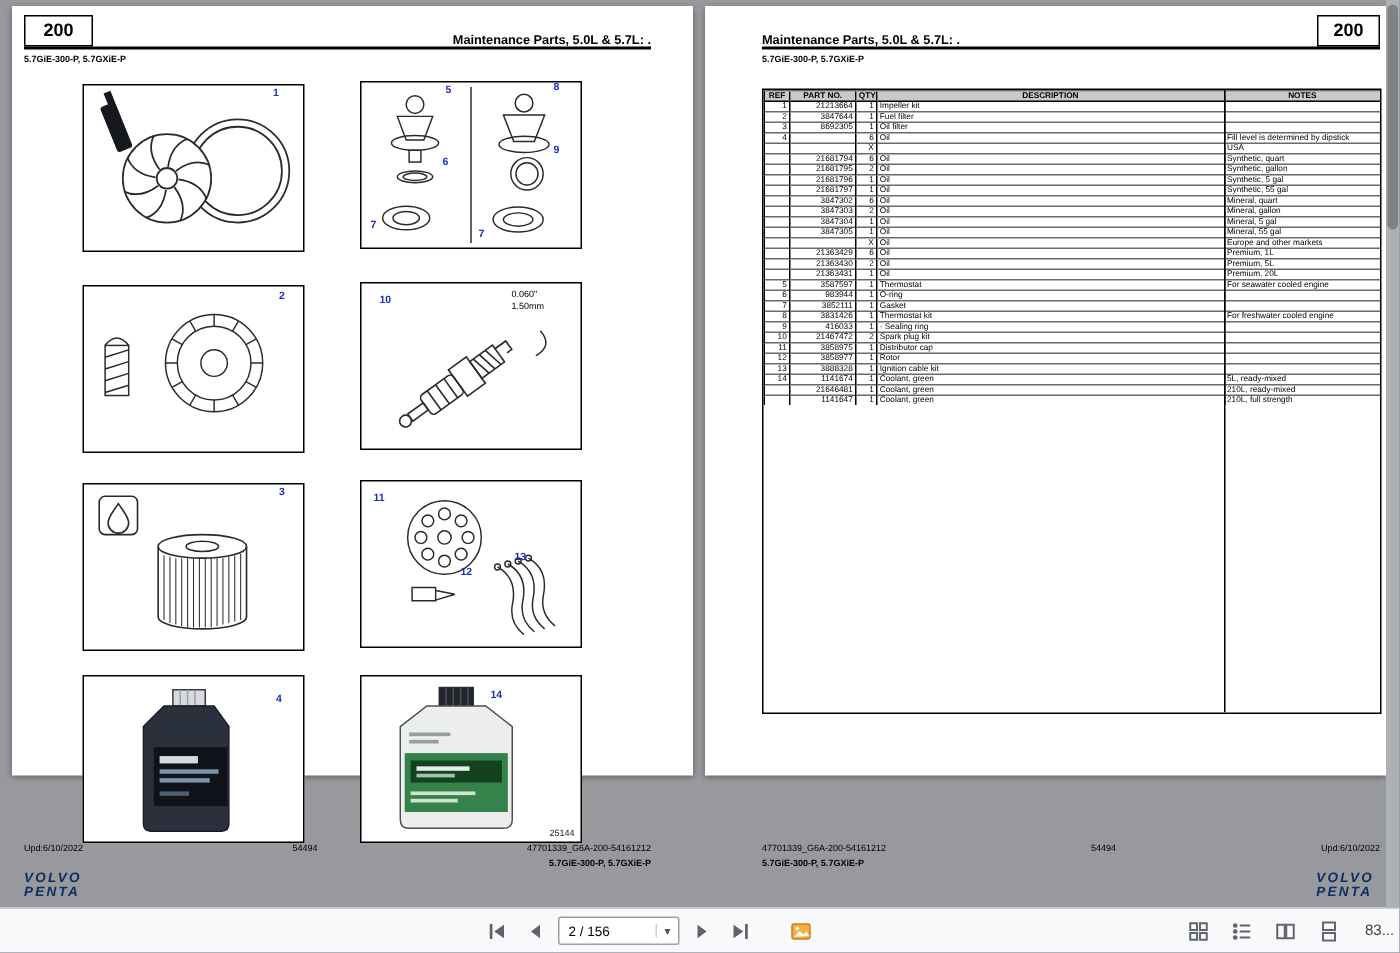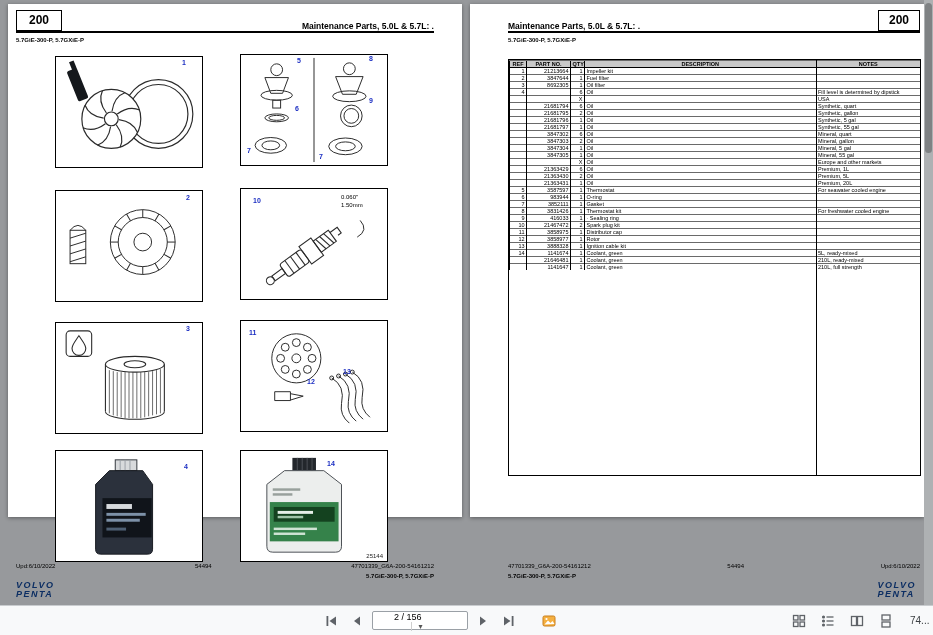"2 / 156" .pagebox { flex-direction: column -> none; width: 96px -> 81px }
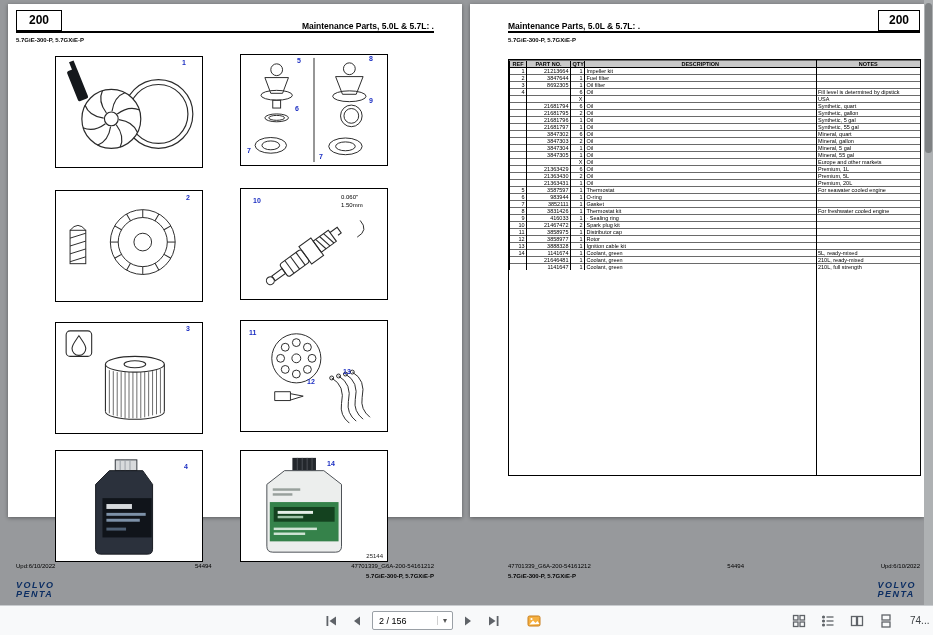"74..." span.zoom { text: 74 -> 83 }
